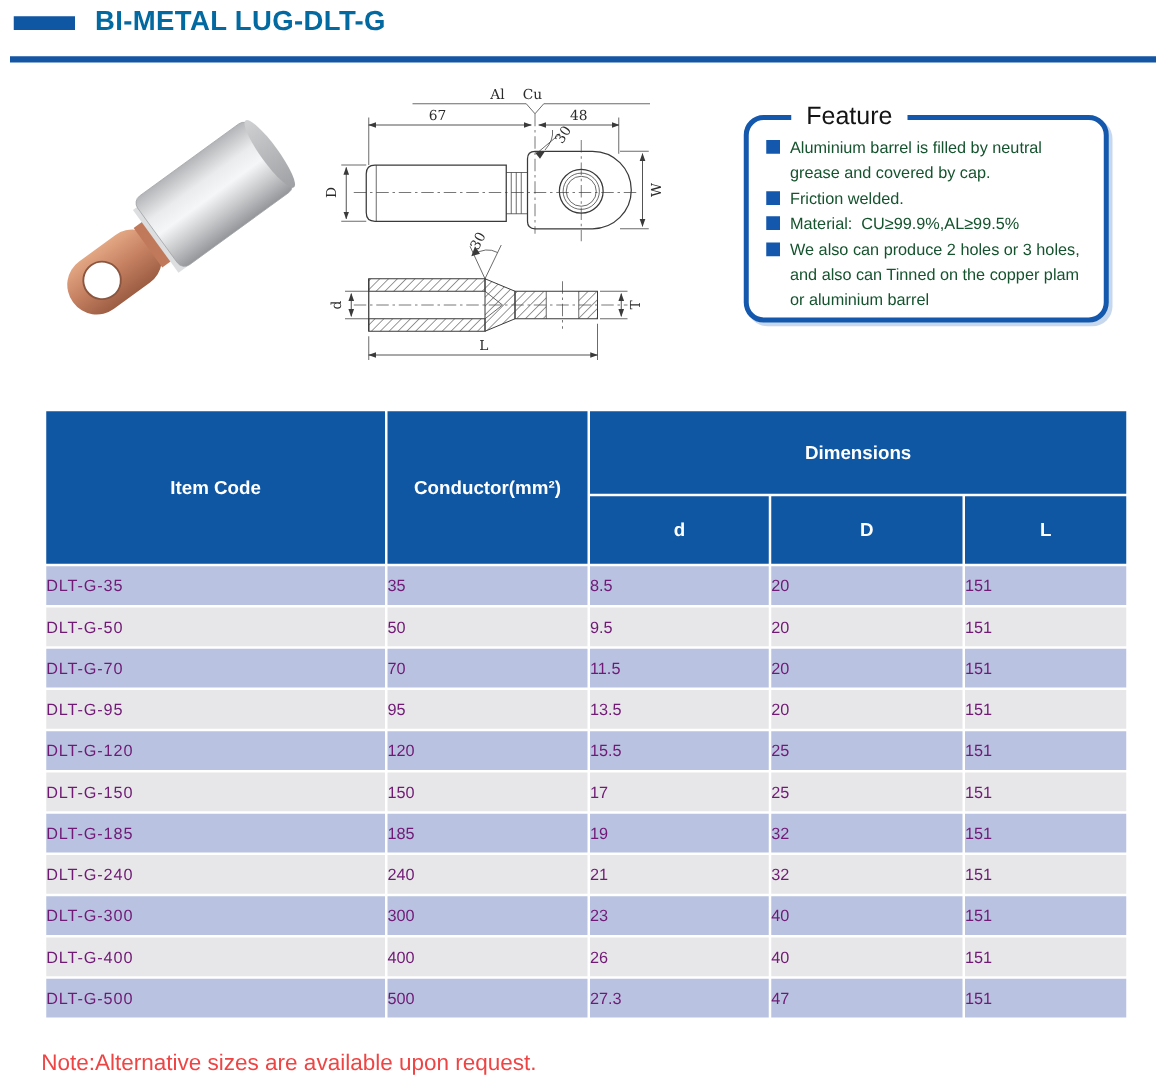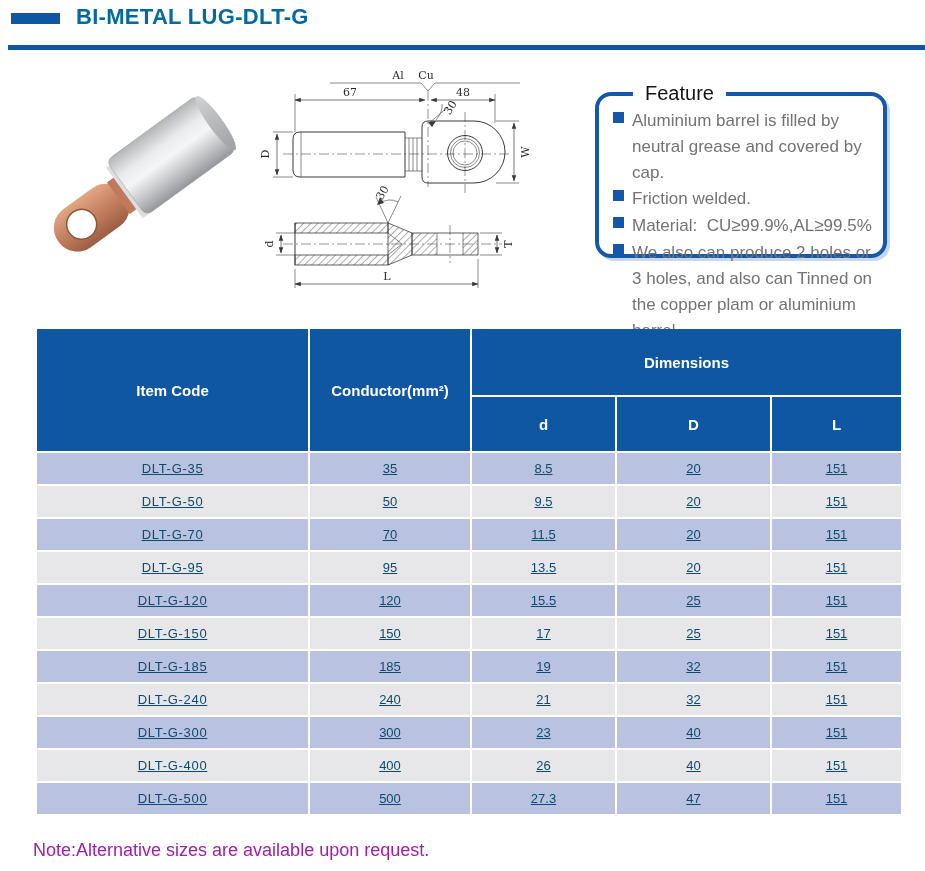"Aluminium barrel is filled by" .feature-list li { color: #737373 -> #14532d; font-size: 17px -> 13px }
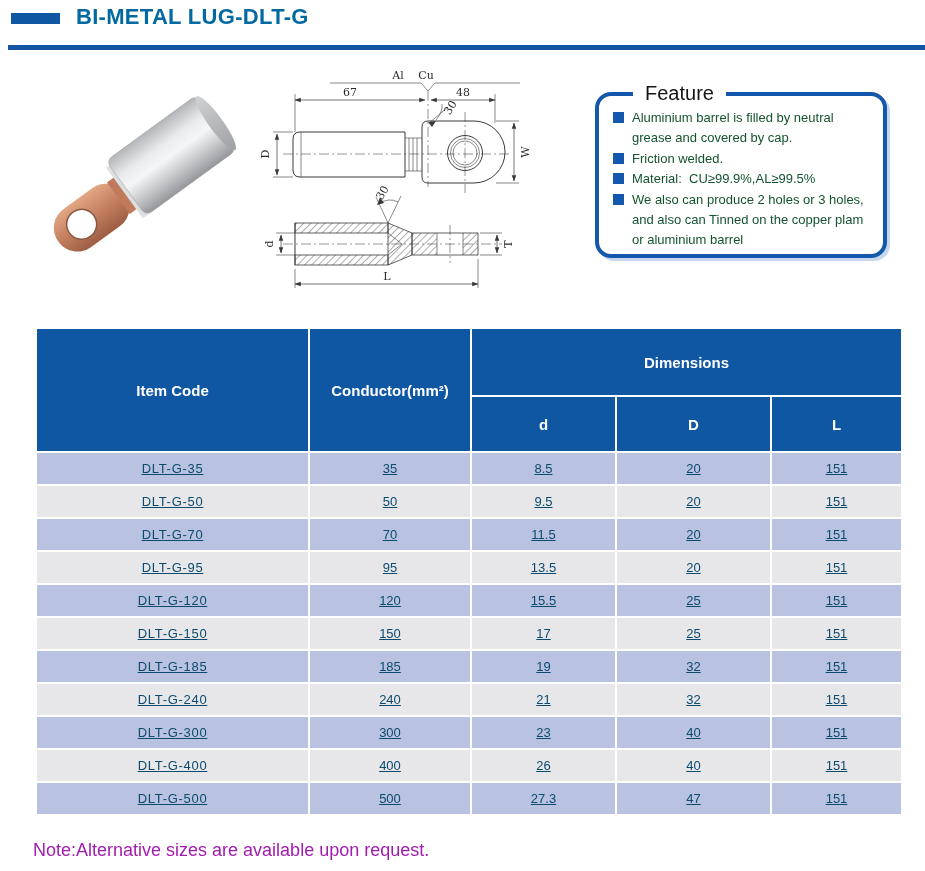"DLT-G-35" .spec-table td { color: #0c4a6e -> #701a75; text-align: center -> none; text-decoration: underline -> none }
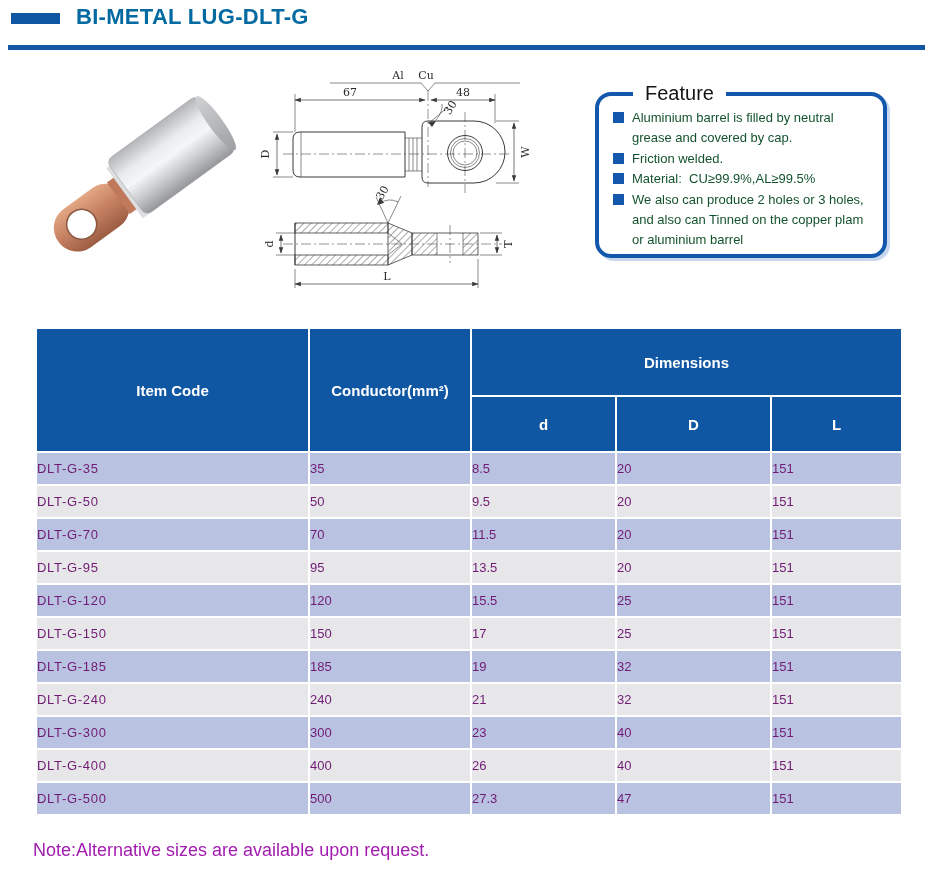"Note:Alternative sizes are available" .note { color: #a21caf -> #ef4444 }
